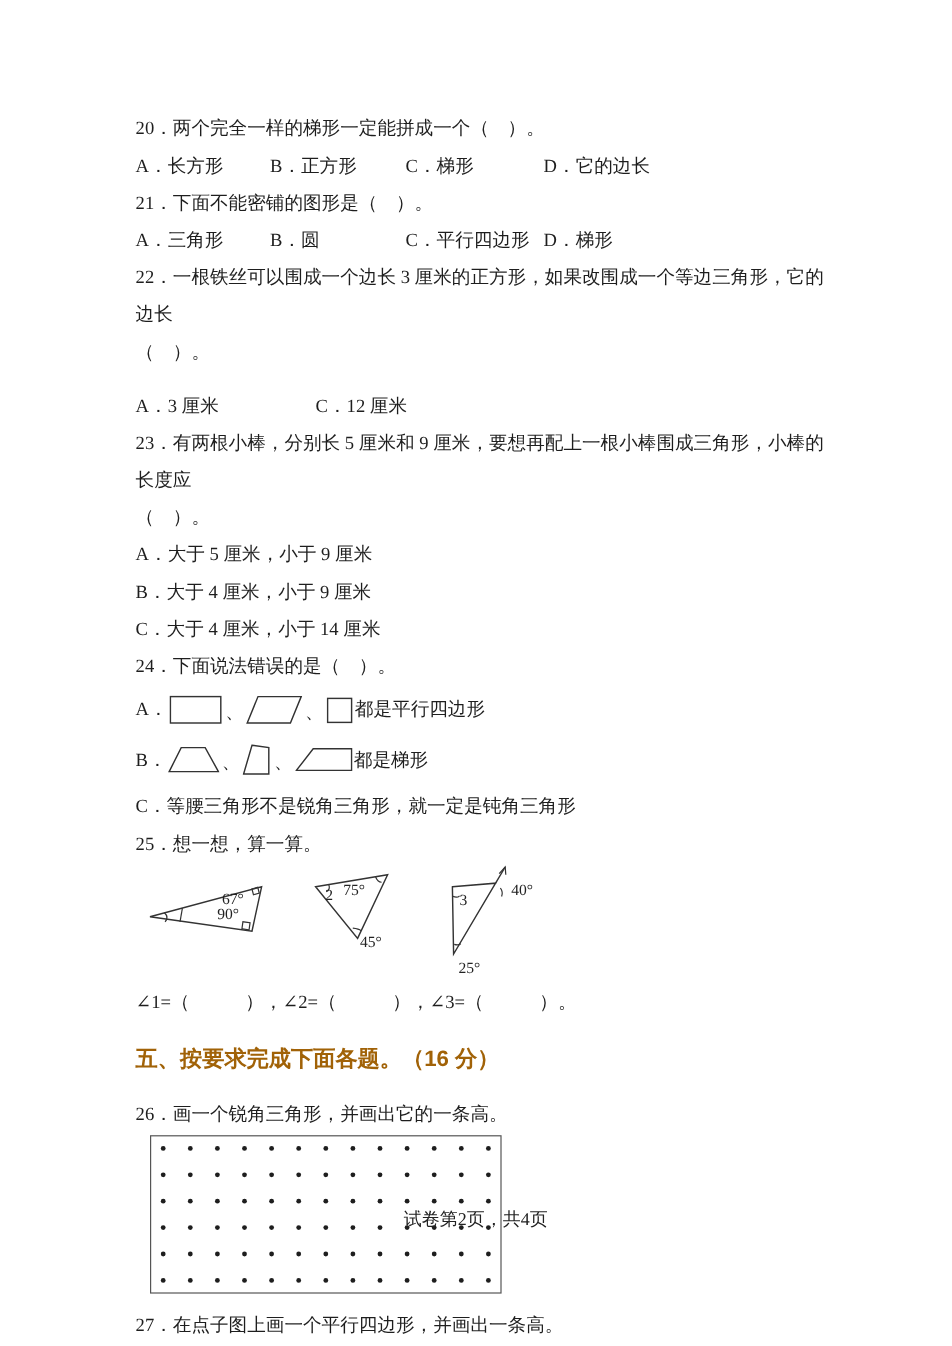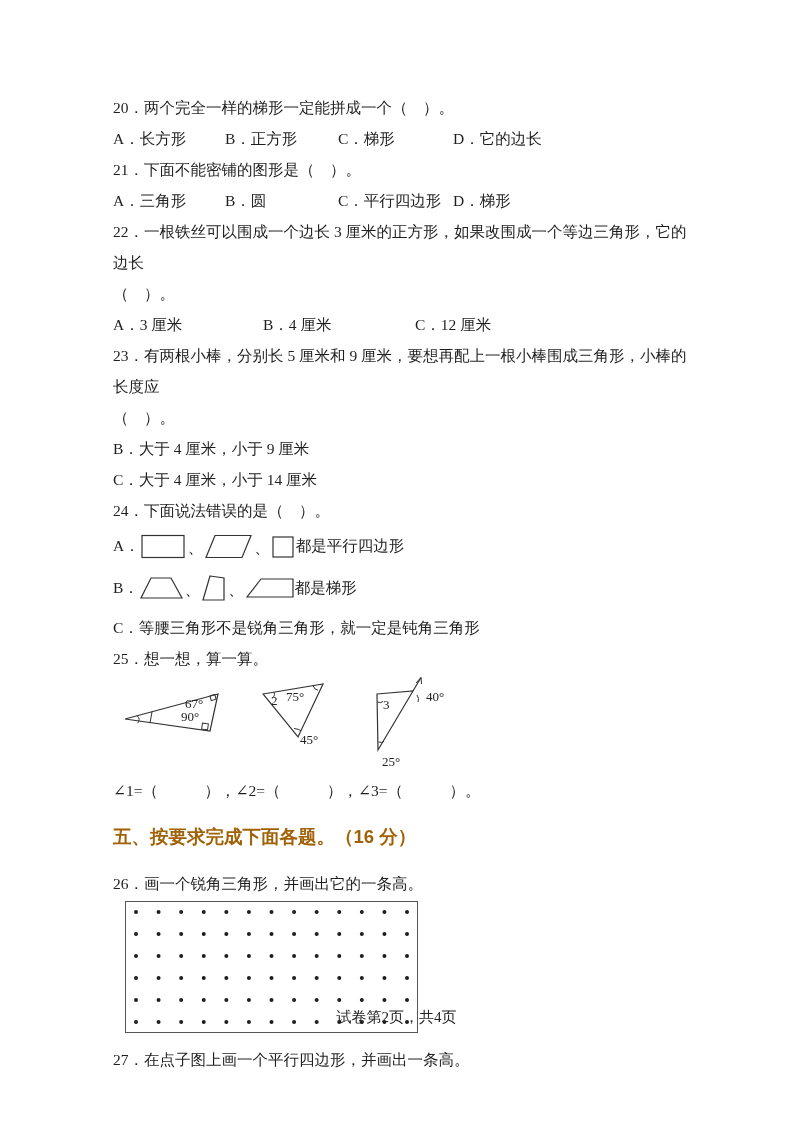"A．3 厘米" .opts3 { margin-top: none -> 14px }
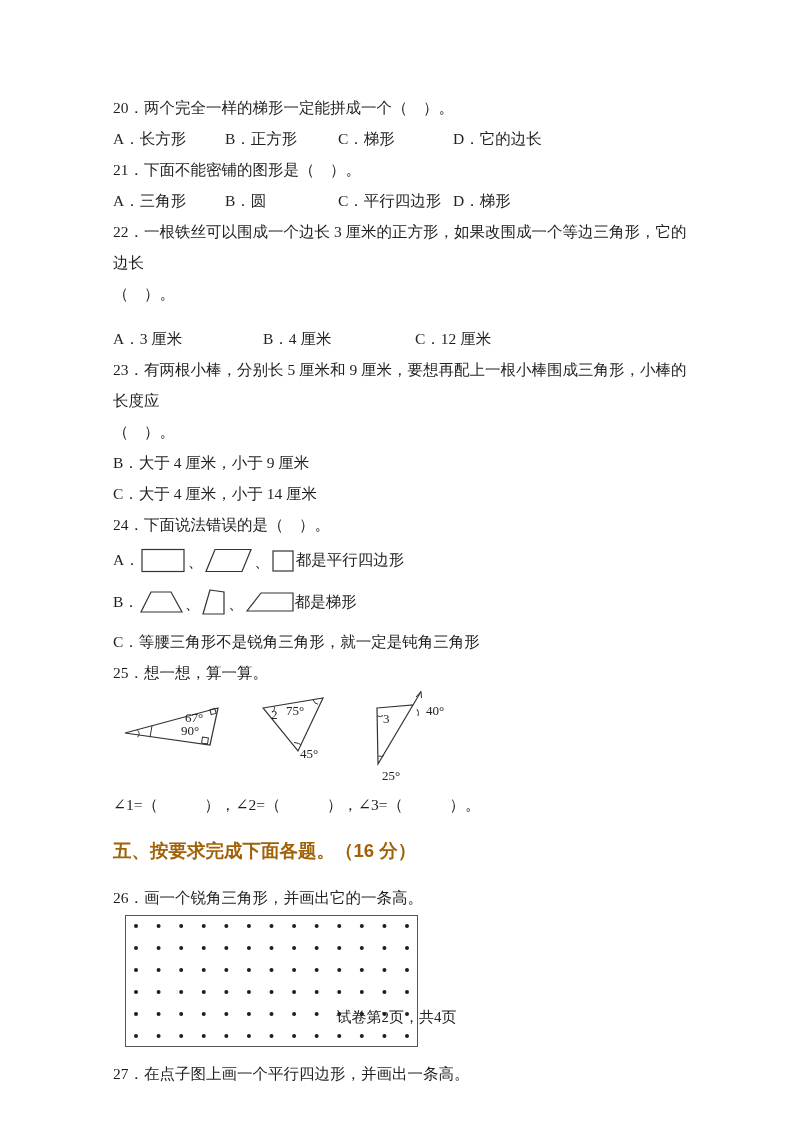"B．4 厘米" span { html: <span>B．4 厘米</span> -> none }
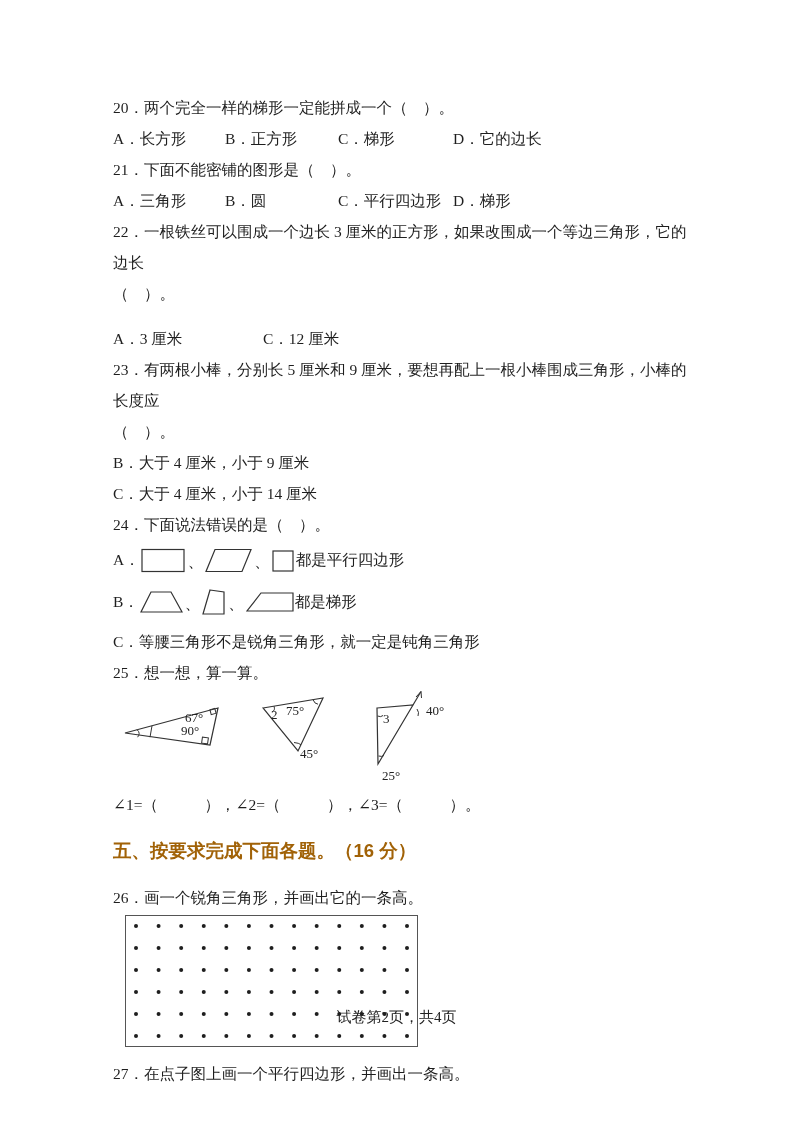"A．大于 5 厘米，小于 9 厘米" p.row { html: none -> <p>A．大于 5 厘米，小于 9 厘米</p> }
